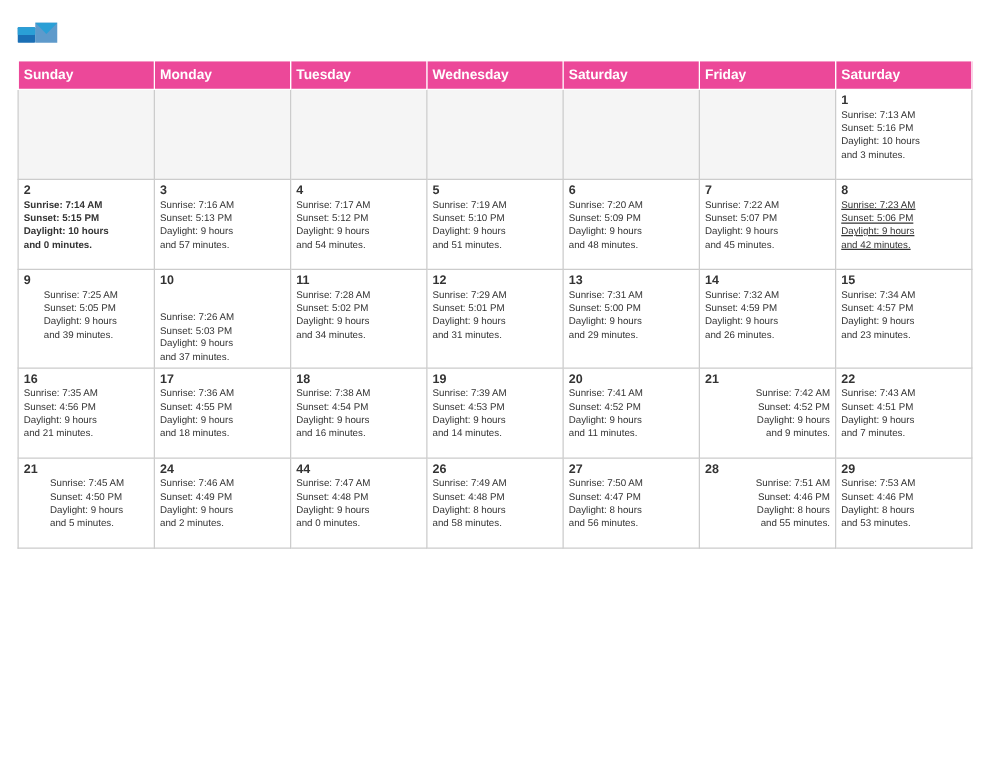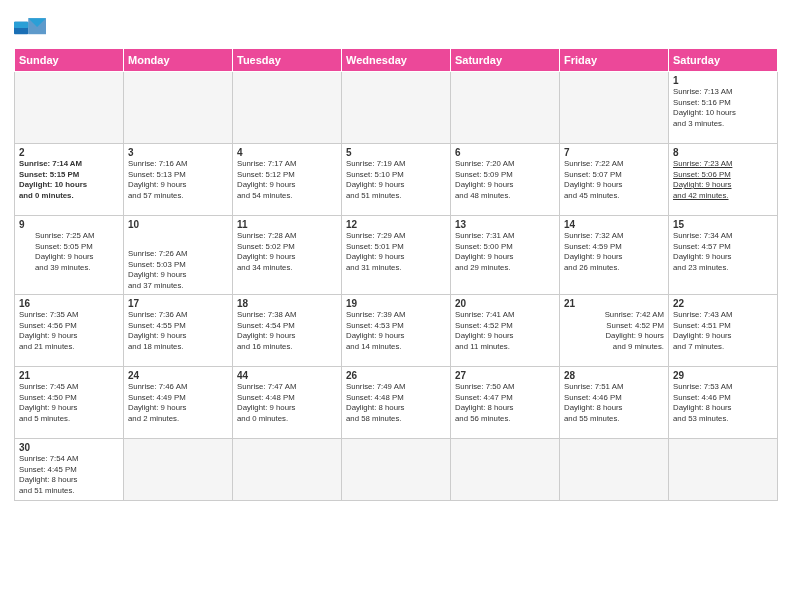"Sunrise: 7:45 AM" div.day-info { margin-left: none -> 21px }
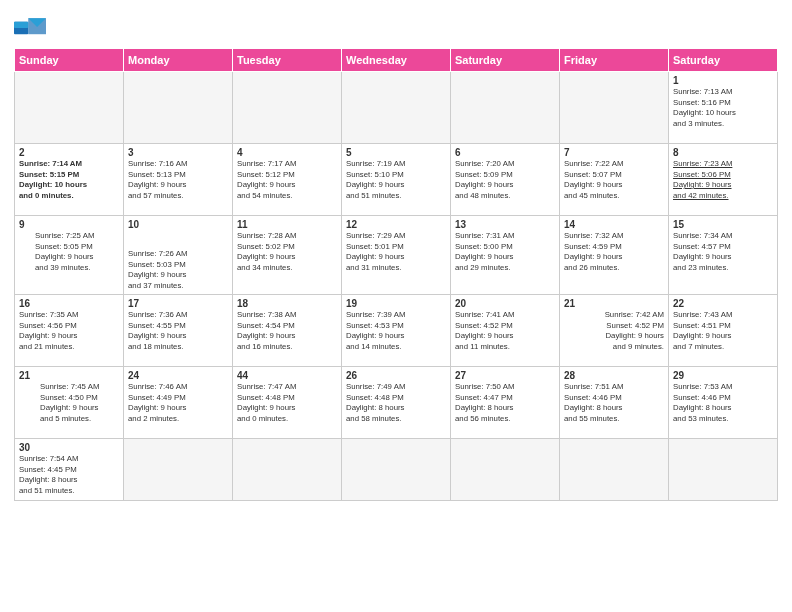"Sunrise: 7:51 AM" div.day-info { text-align: none -> right }
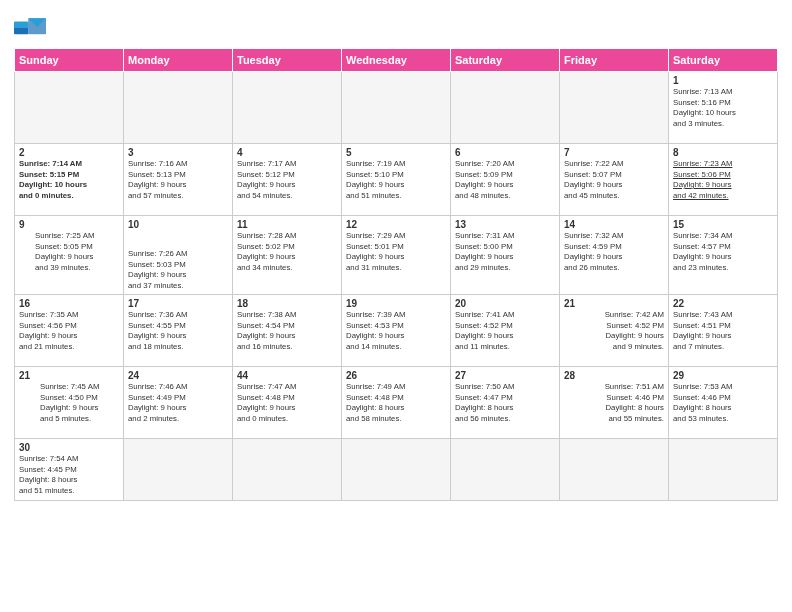"30" tr { html: <tr> <td> <span>30</span> <div>Sunrise: 7:54 AM Sunset: 4:45 PM Daylight: 8 hours and 51 minutes.</div> </td> <td></td> <td></td> <td></td> <td></td> <td></td> <td></td> </tr> -> none }
